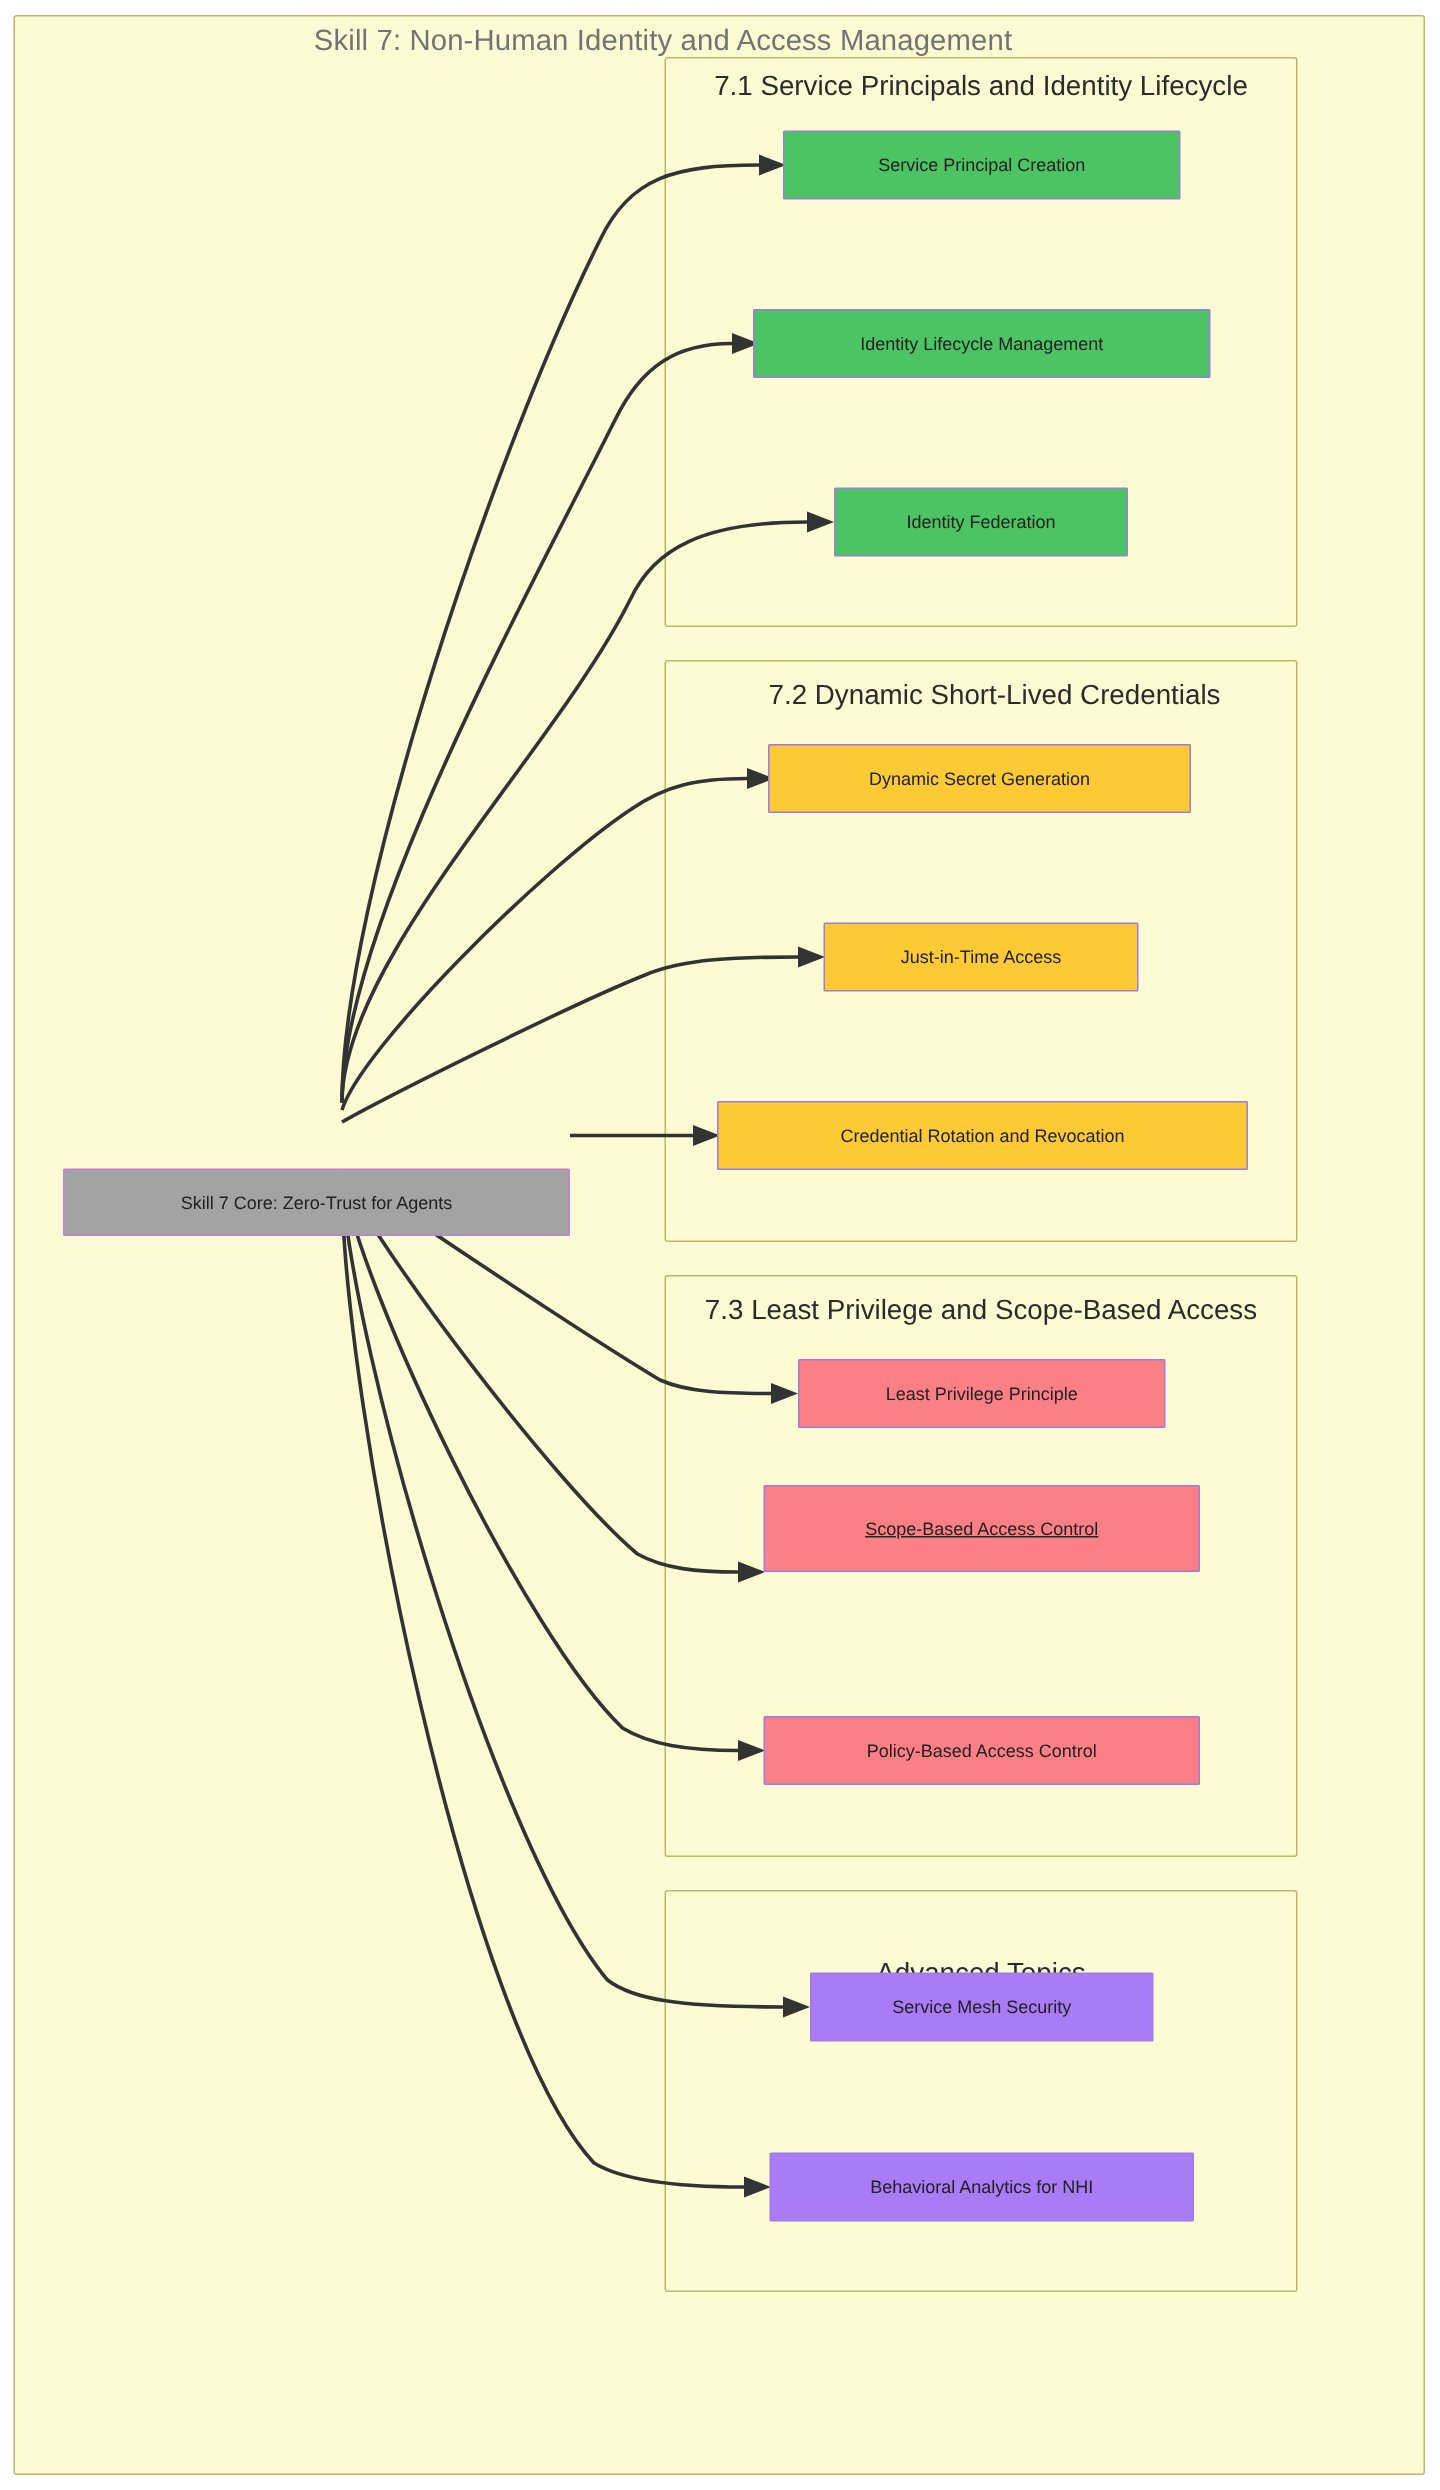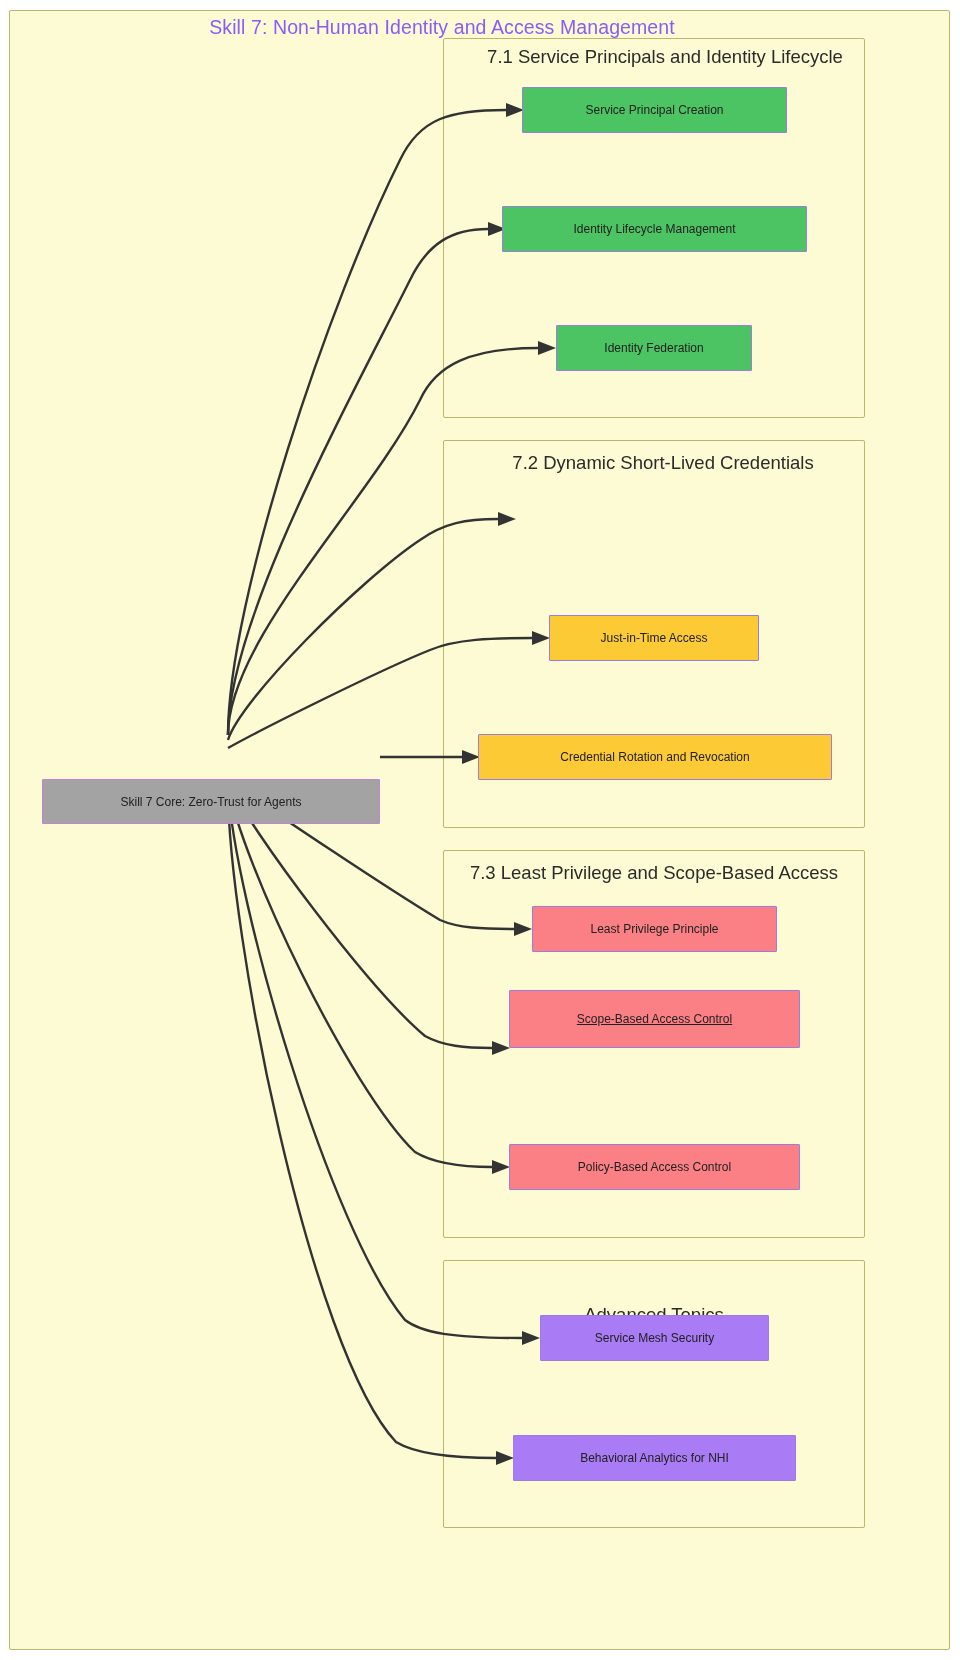"Skill 7: Non-Human Identity and" .outer-title { color: #8b5cf6 -> #737373 }
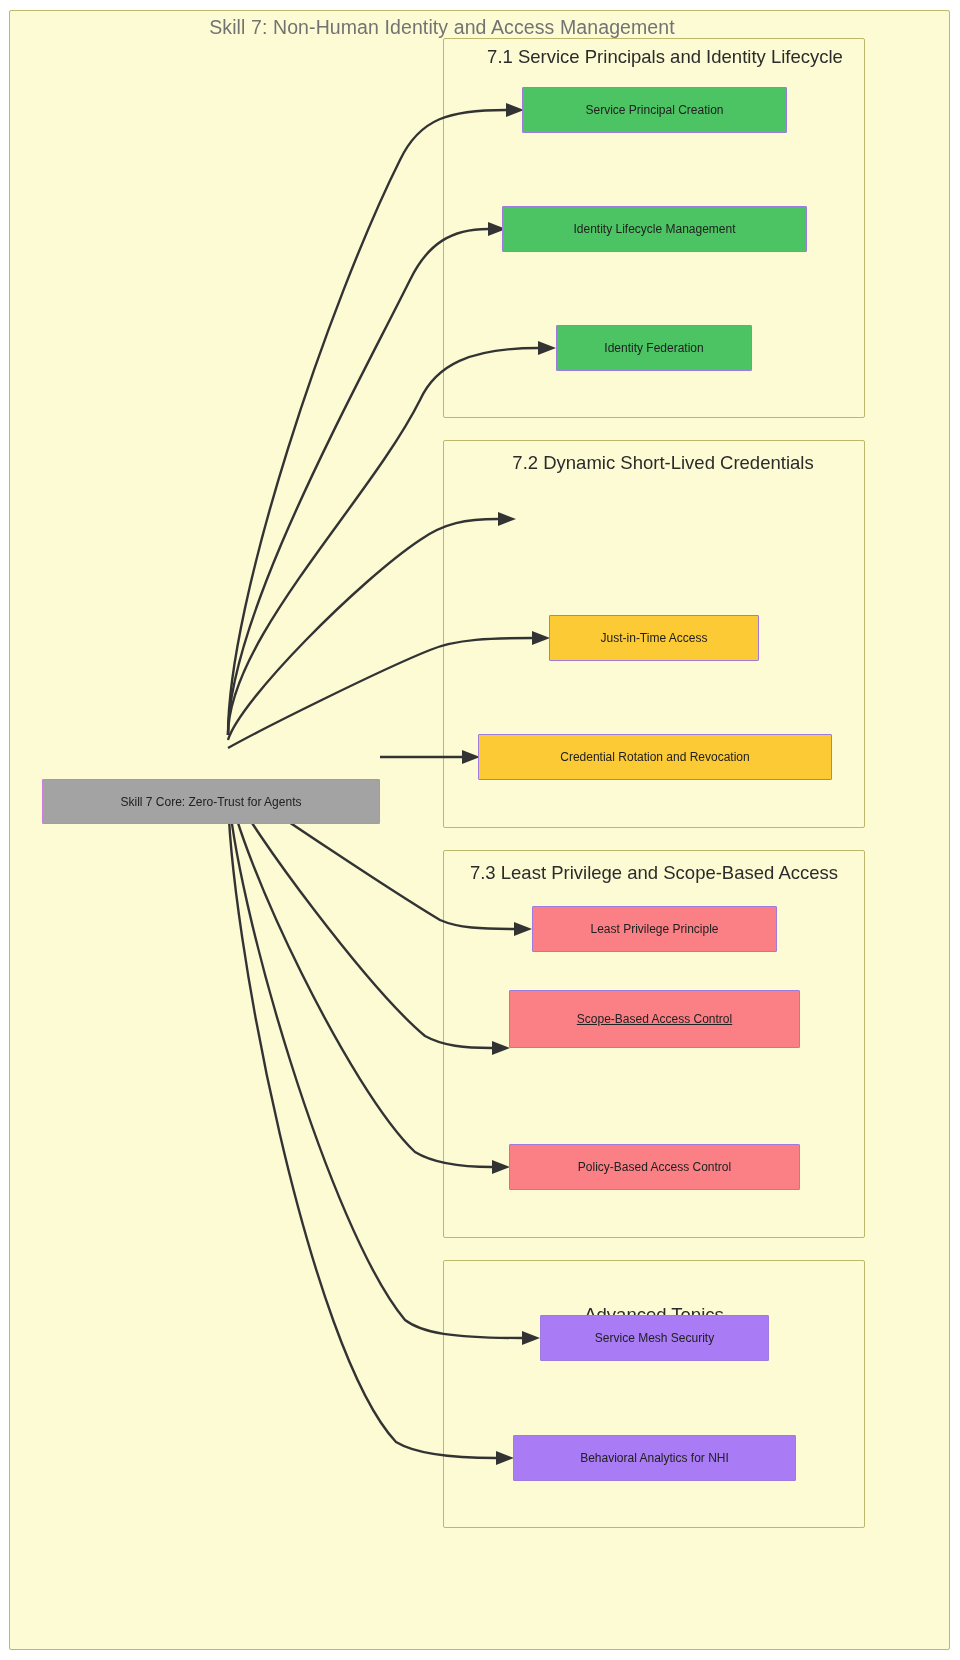"7.1 Service Principals and Identity" div.cluster-title { padding-left: 11px -> none }
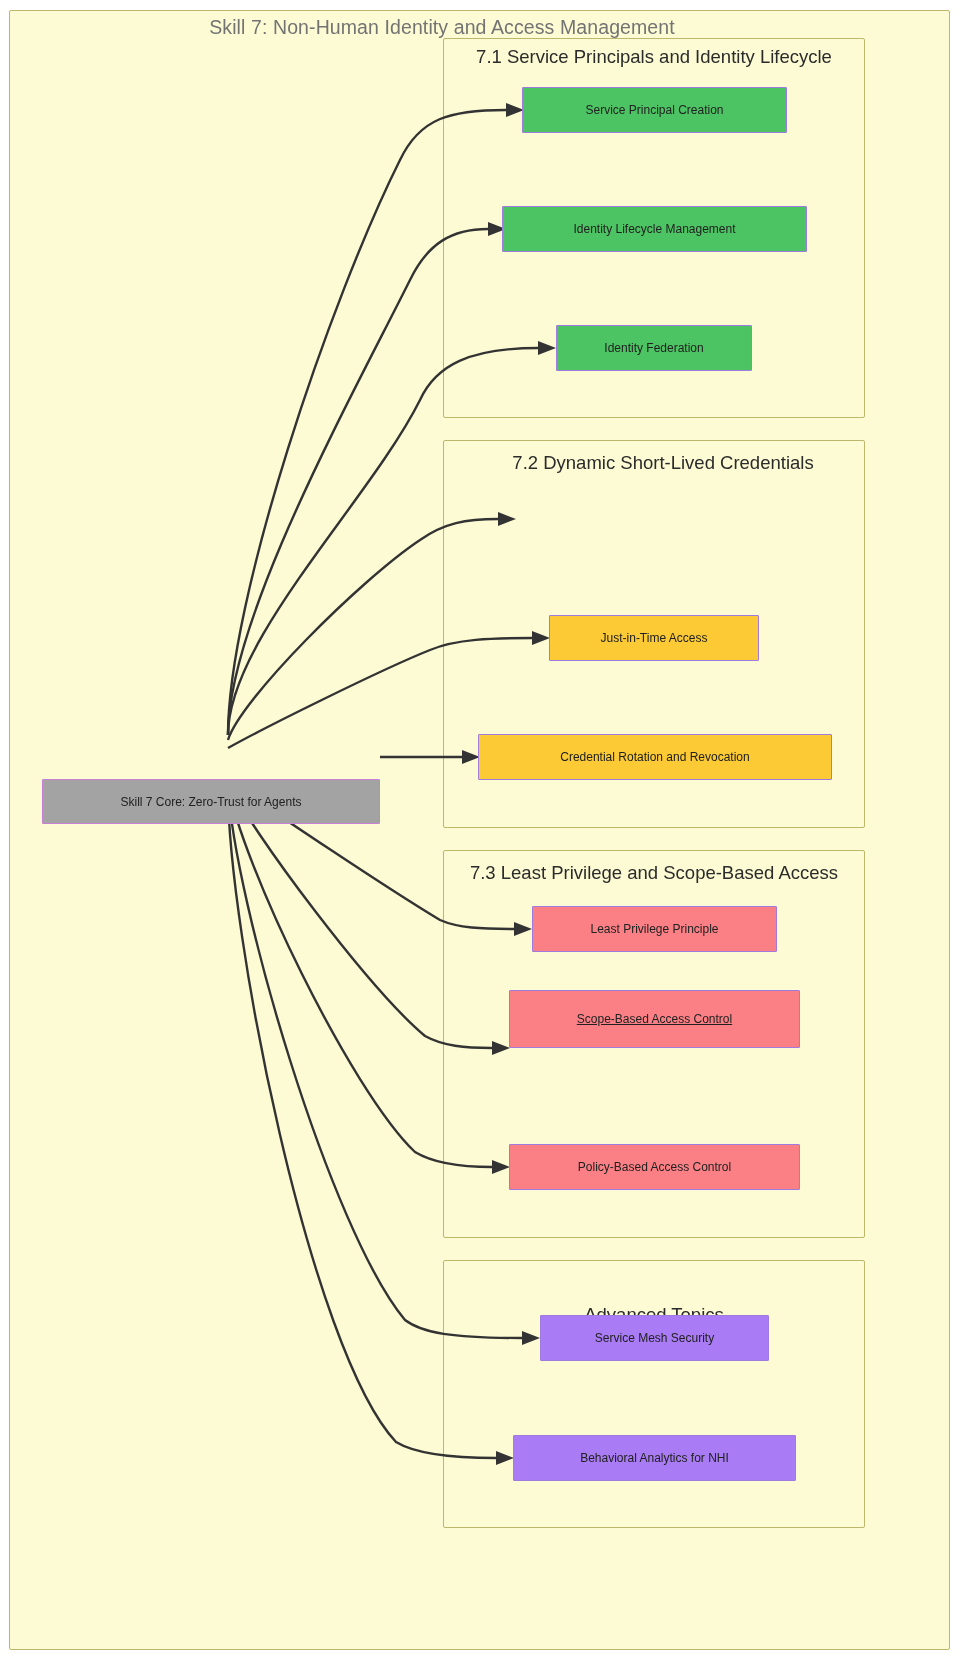"Dynamic Secret Generation" div.node { html: none -> <div> <span>Dynamic Secret Generation</span> </div> }
